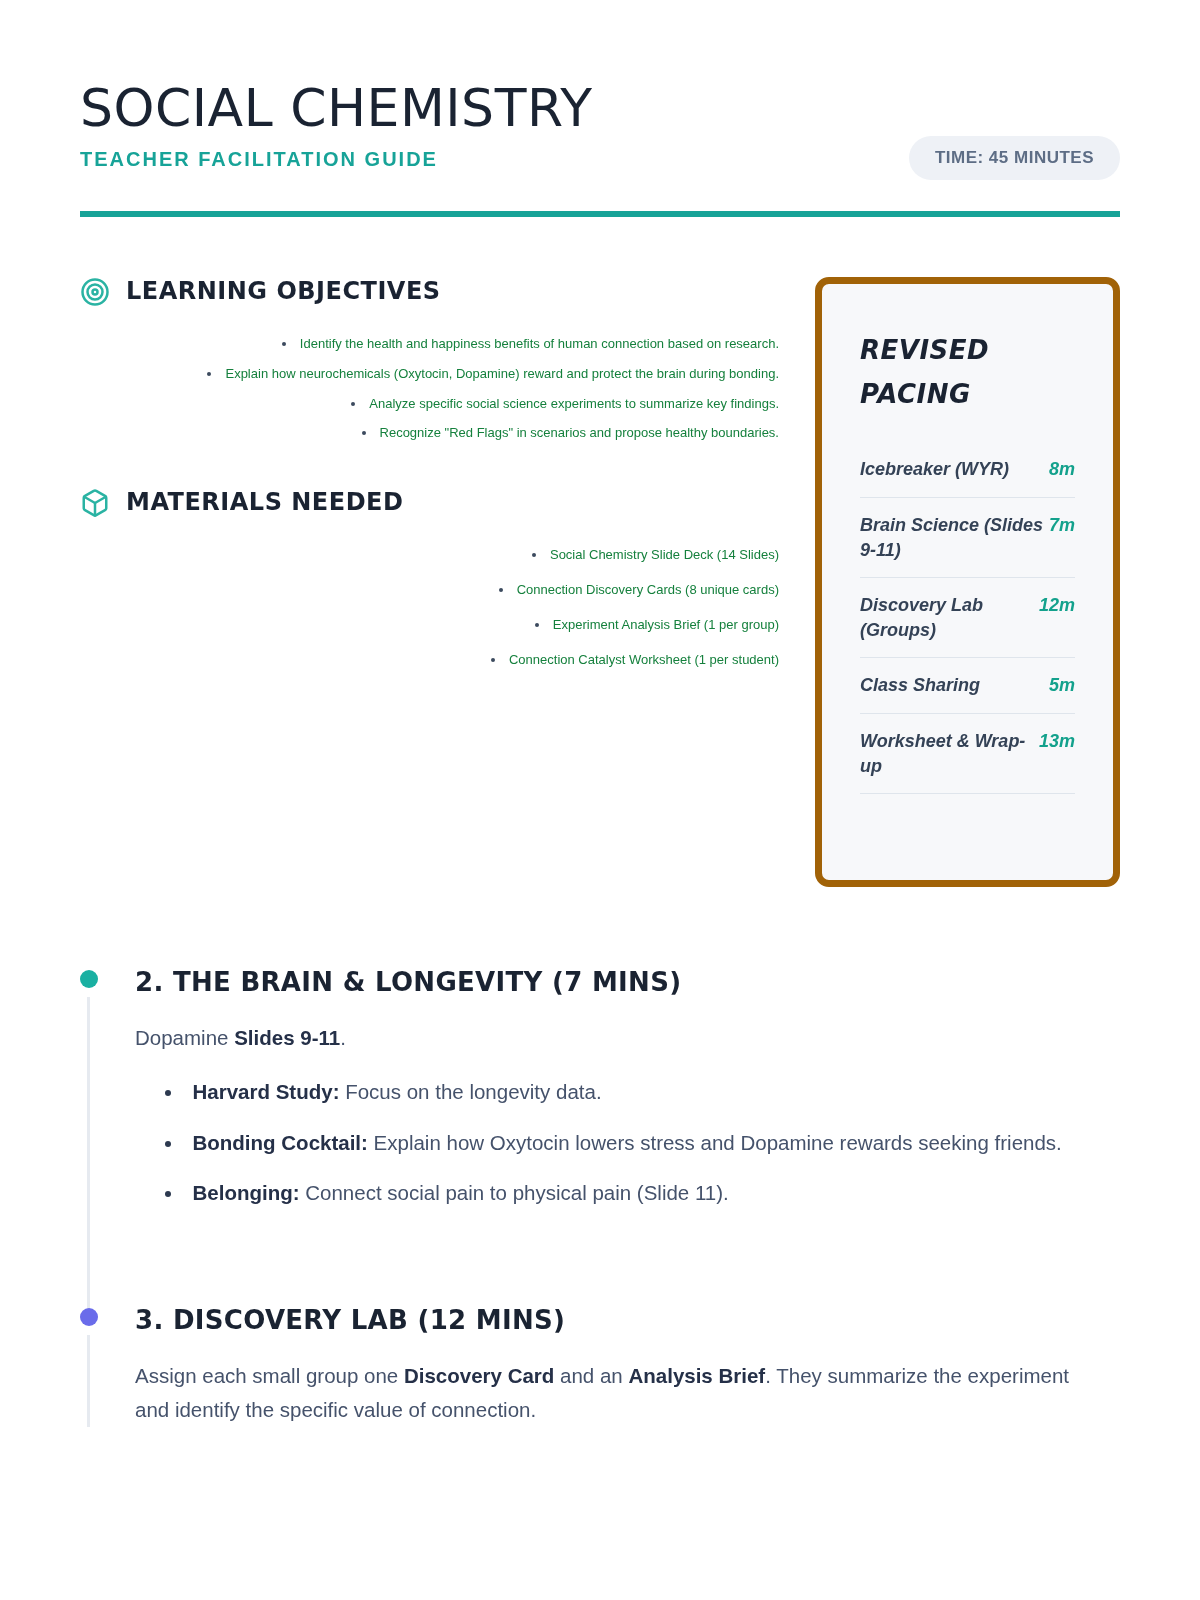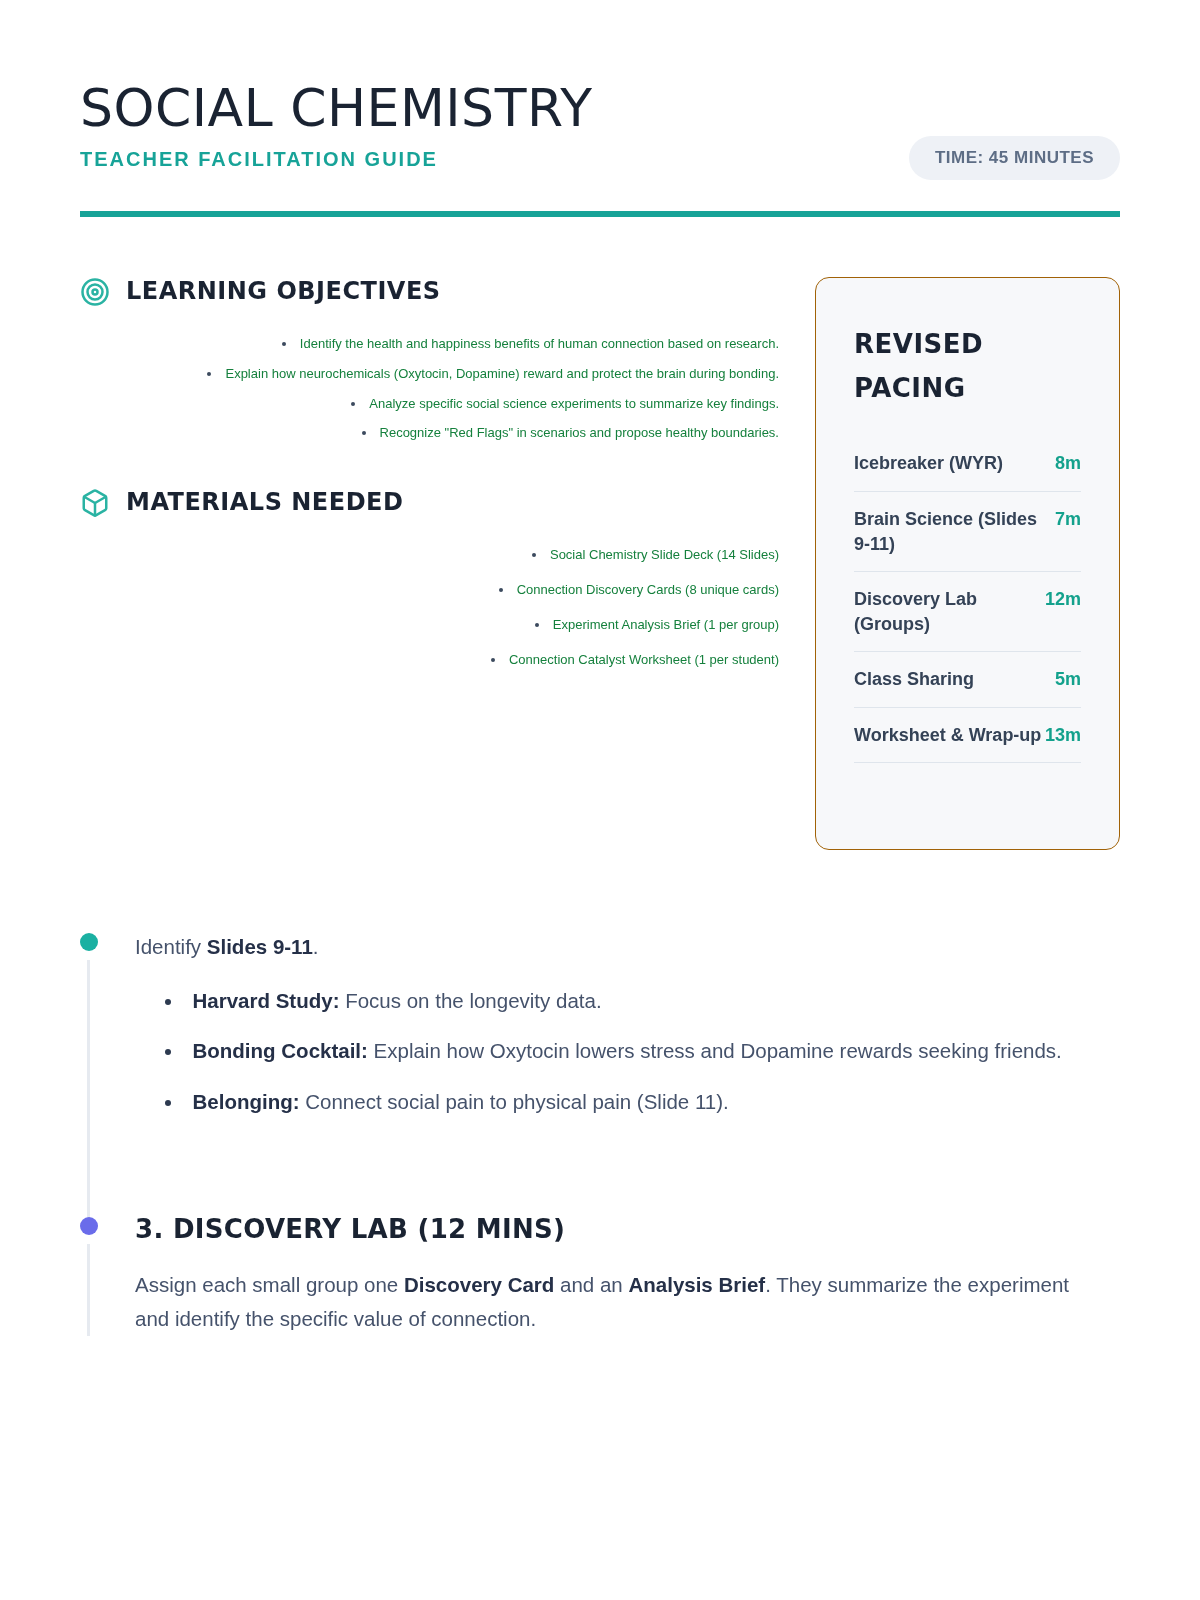"REVISED PACING" .pacing-card { border: 1px solid #a16207 -> 7px solid #a16207; font-style: none -> italic }
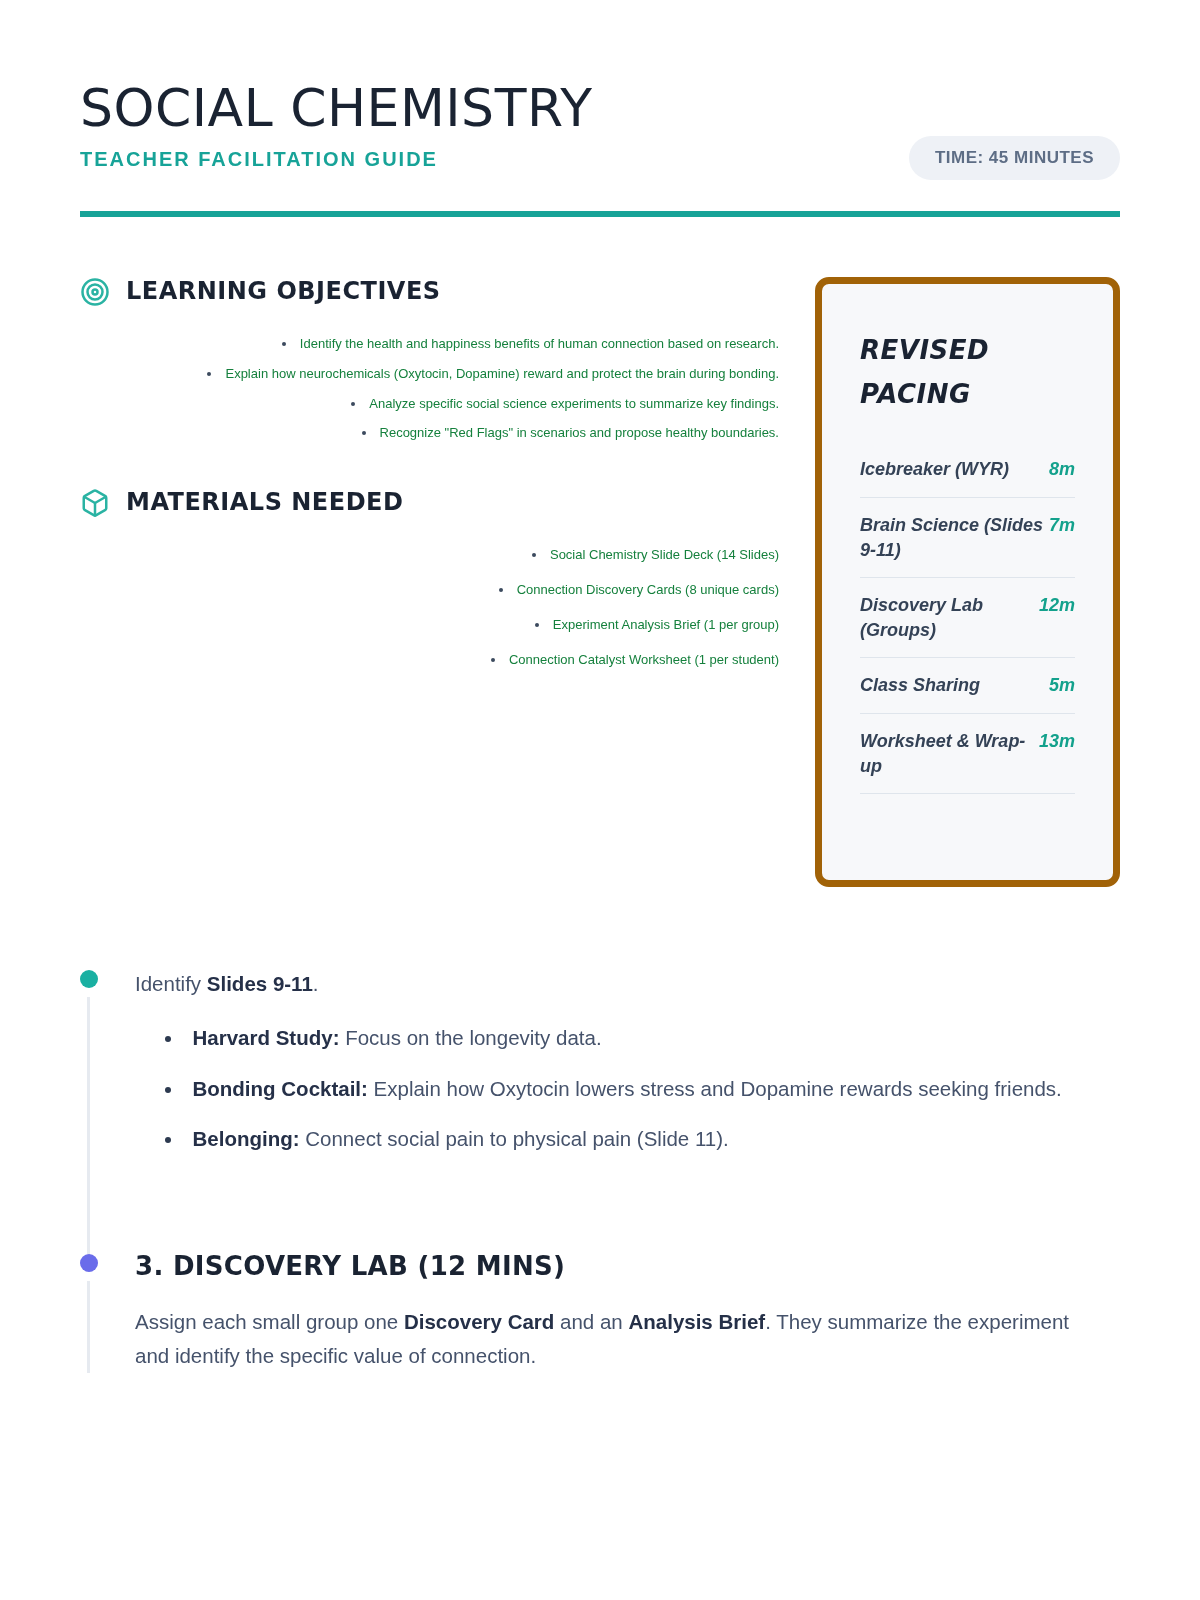"2. THE BRAIN & LONGEVITY" div.tl-heading { html: none -> <div>2. THE BRAIN &amp; LONGEVITY (7 MINS)</div> }
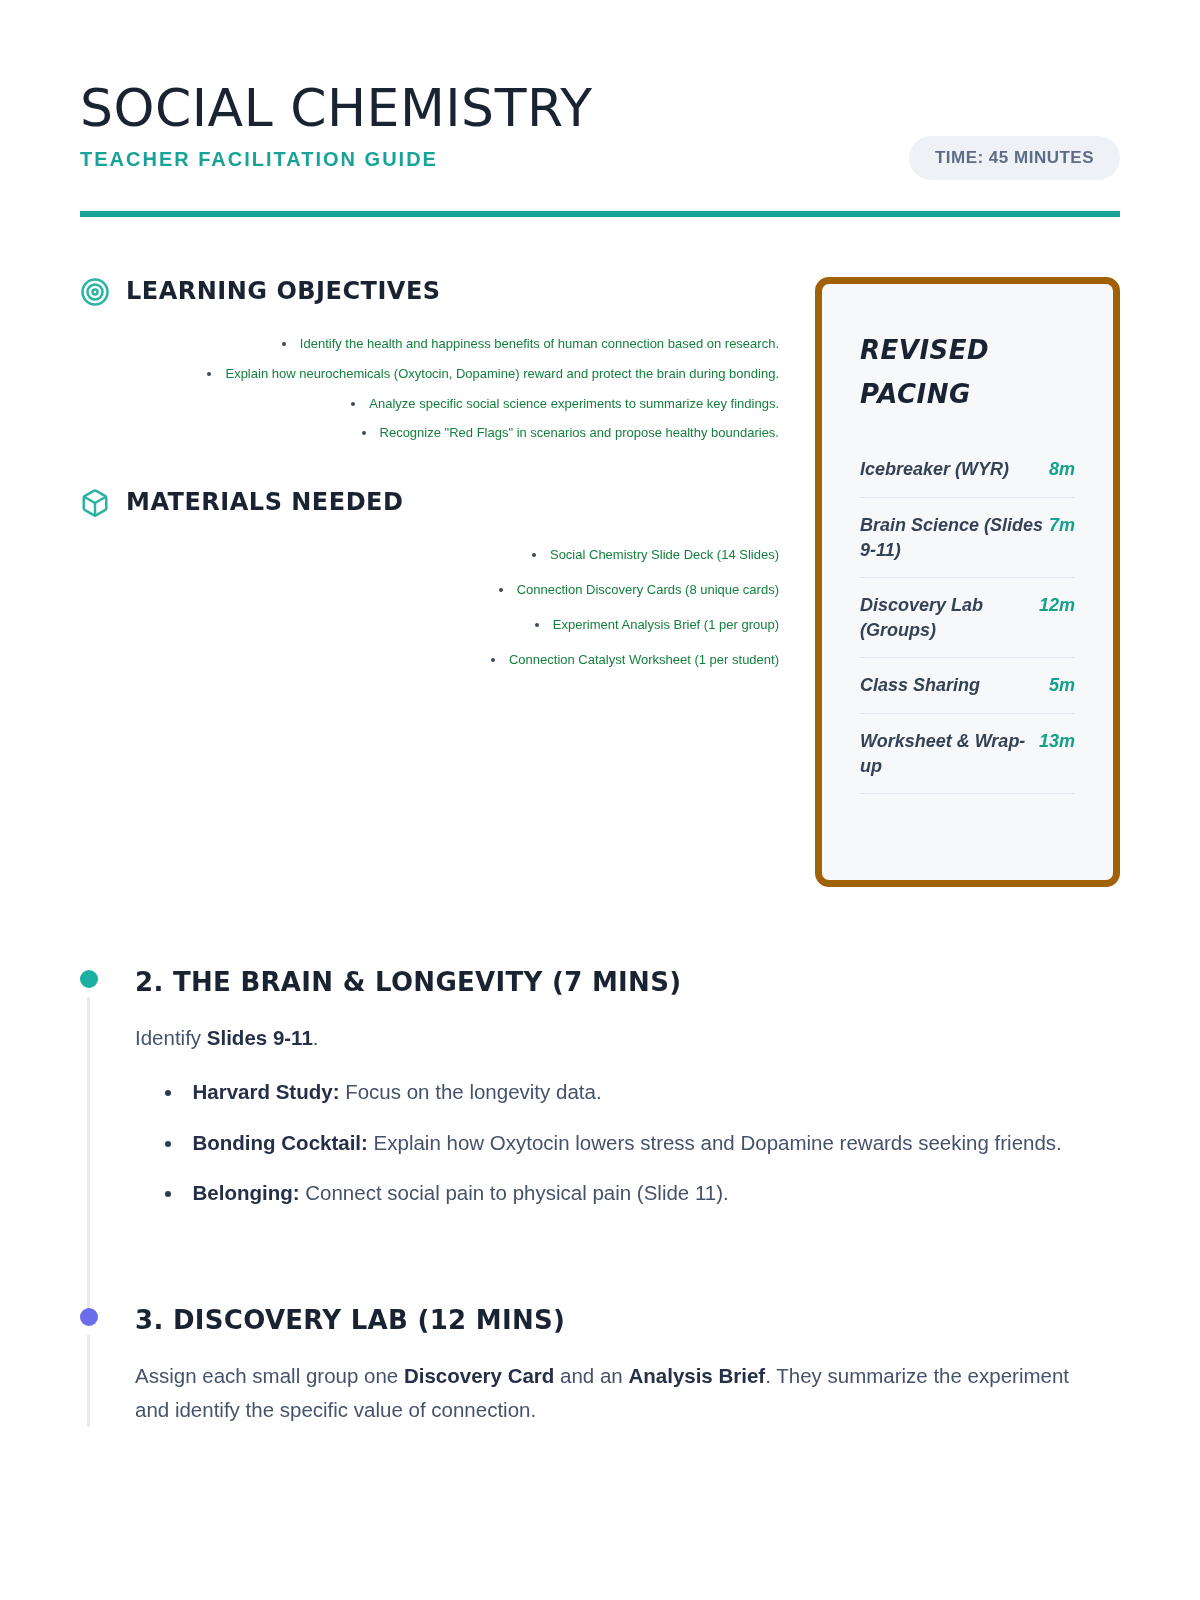"Identify" span { text: Identify -> Dopamine }
